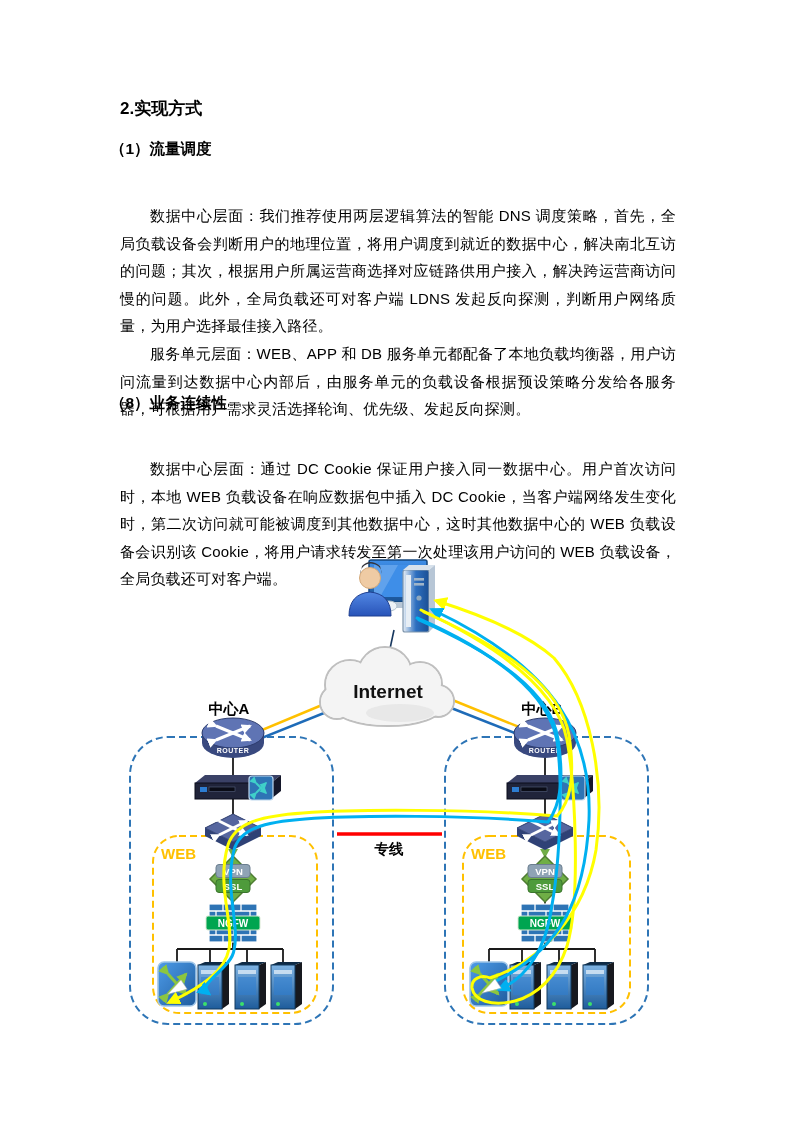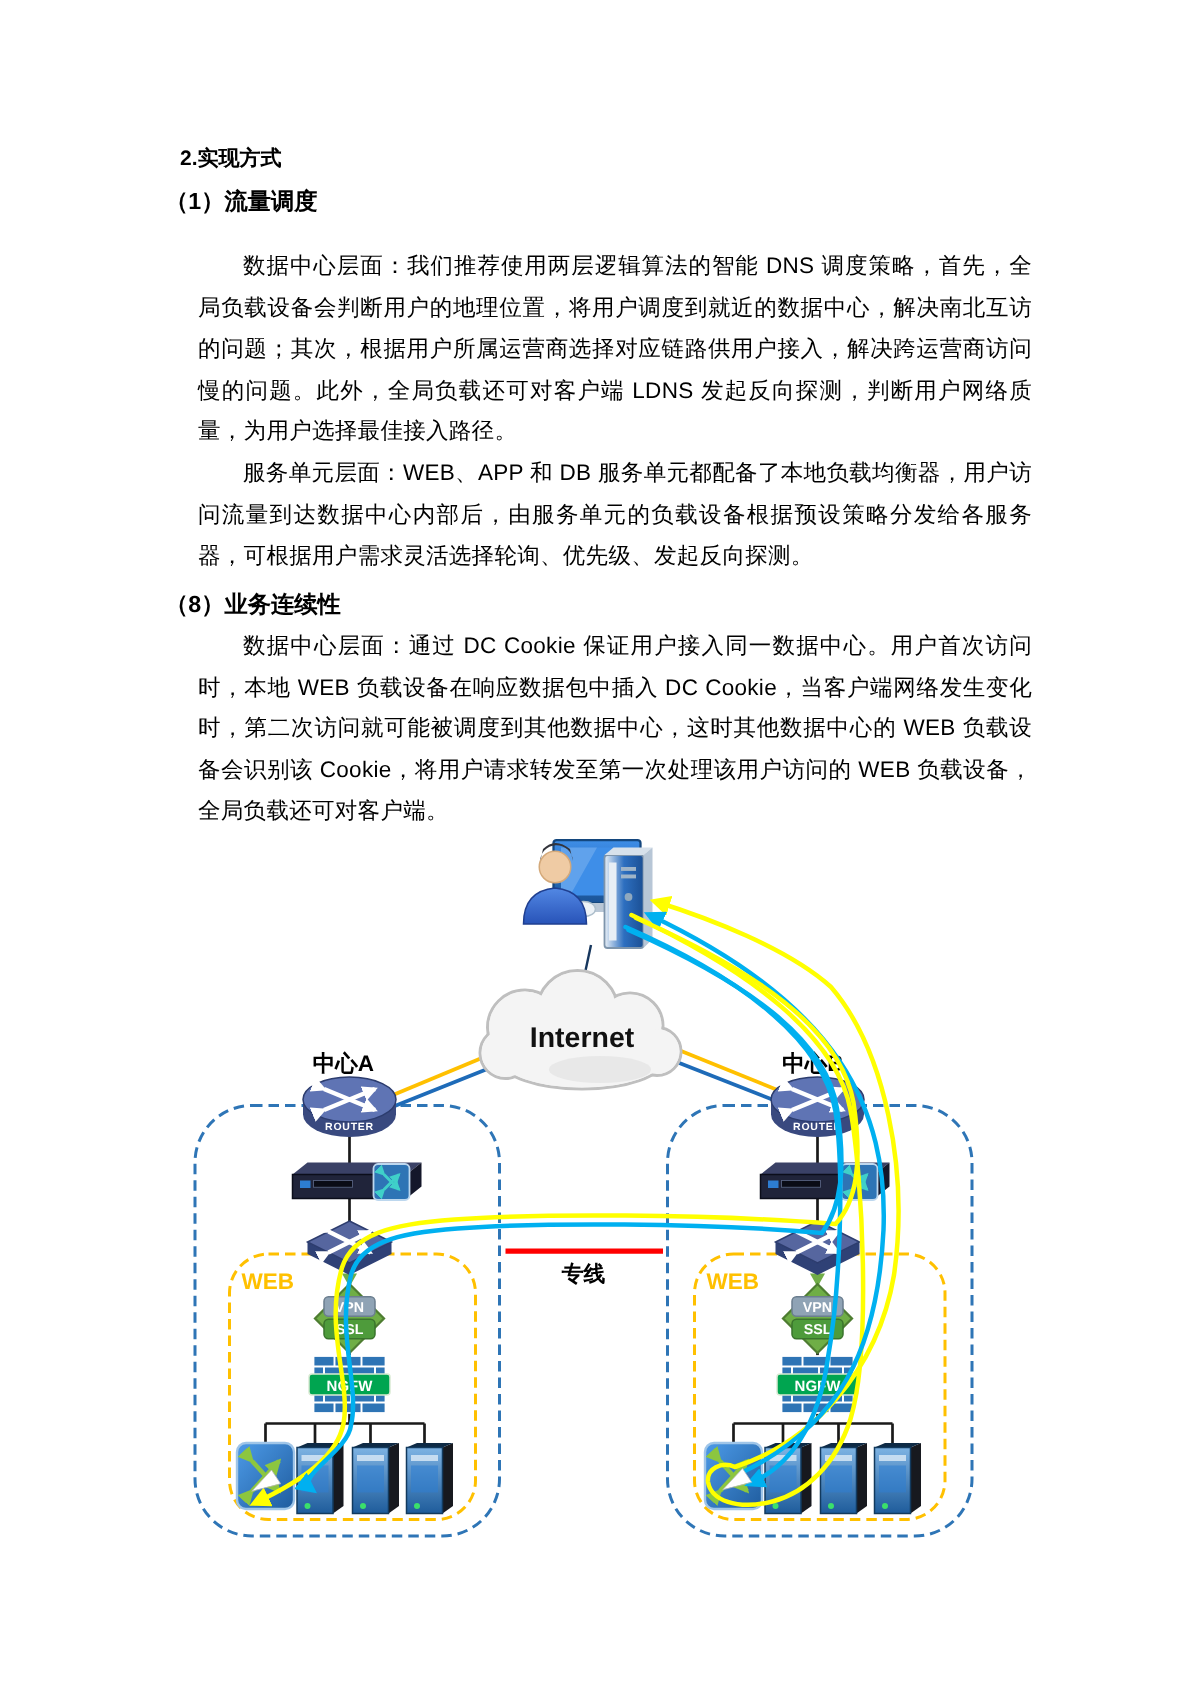"2.实现方式" .doc-title { font-size: 14px -> 17px }
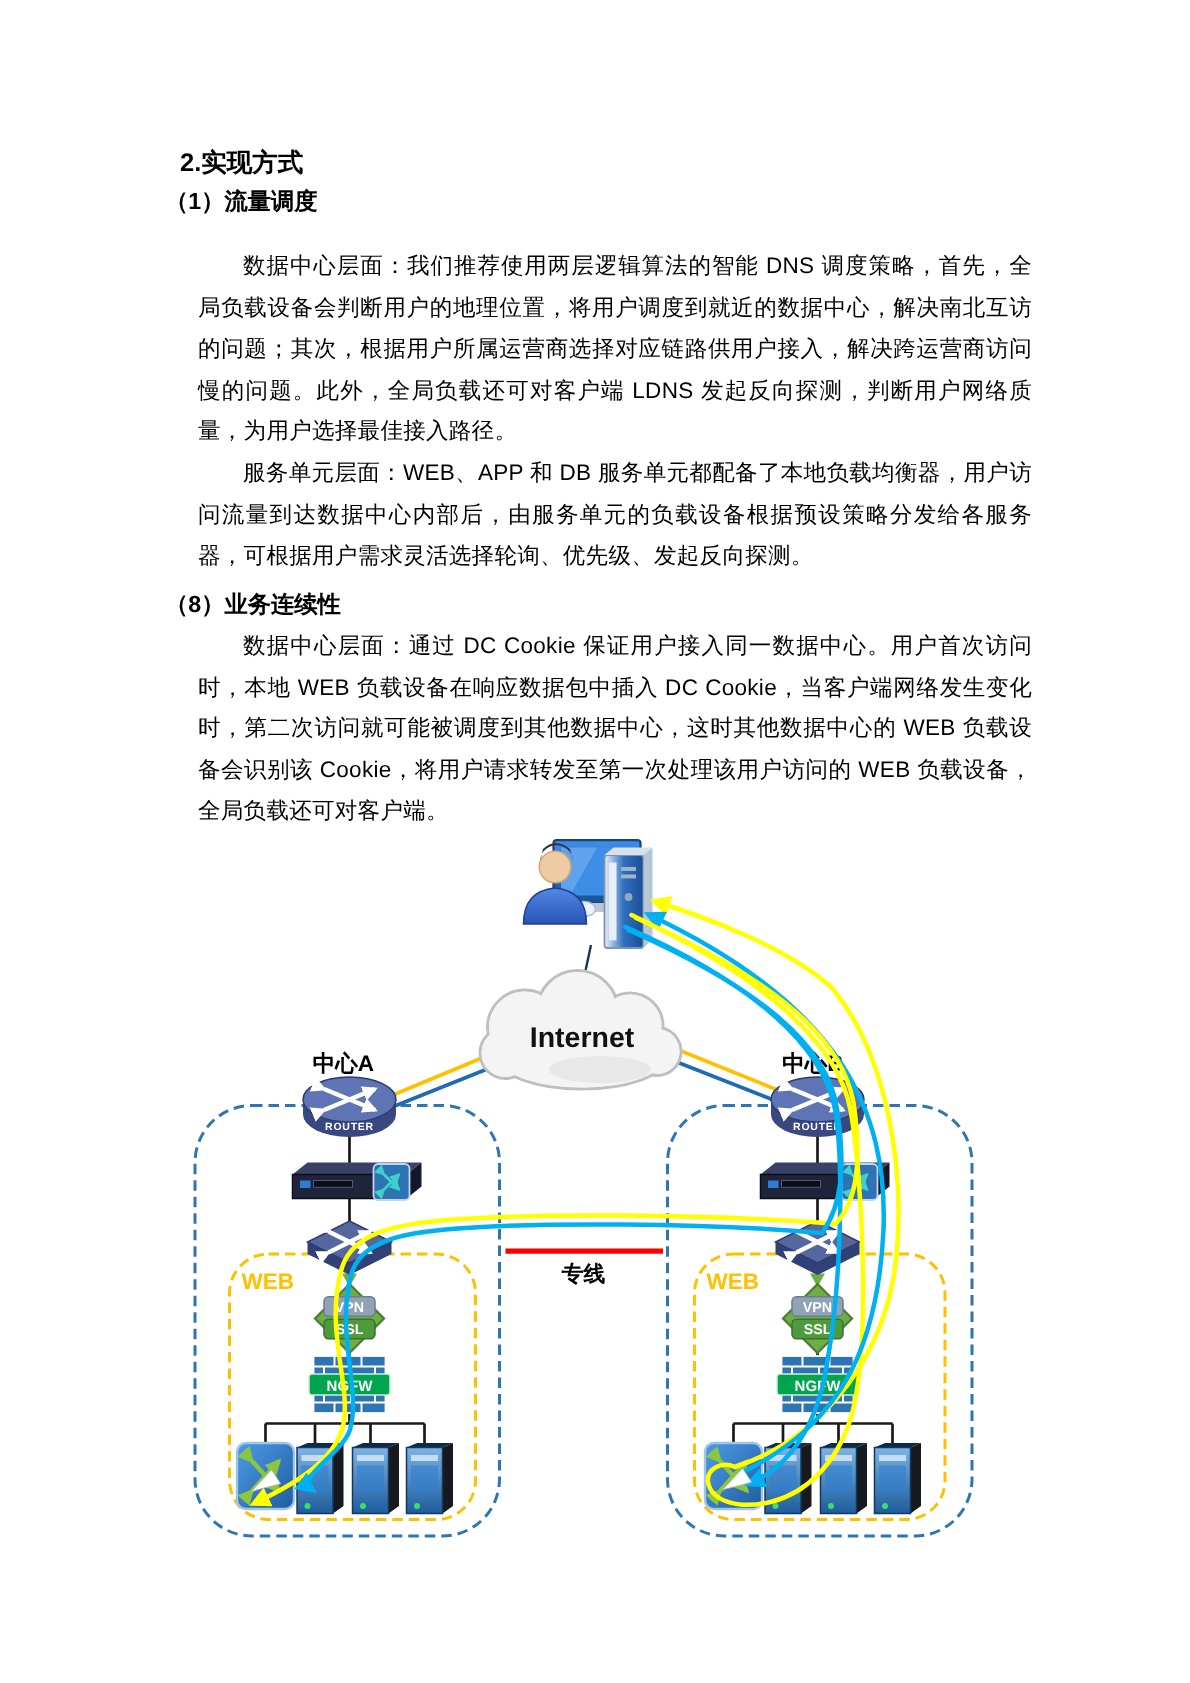"（1）流量调度" #h1 { top: 124px -> 139px }
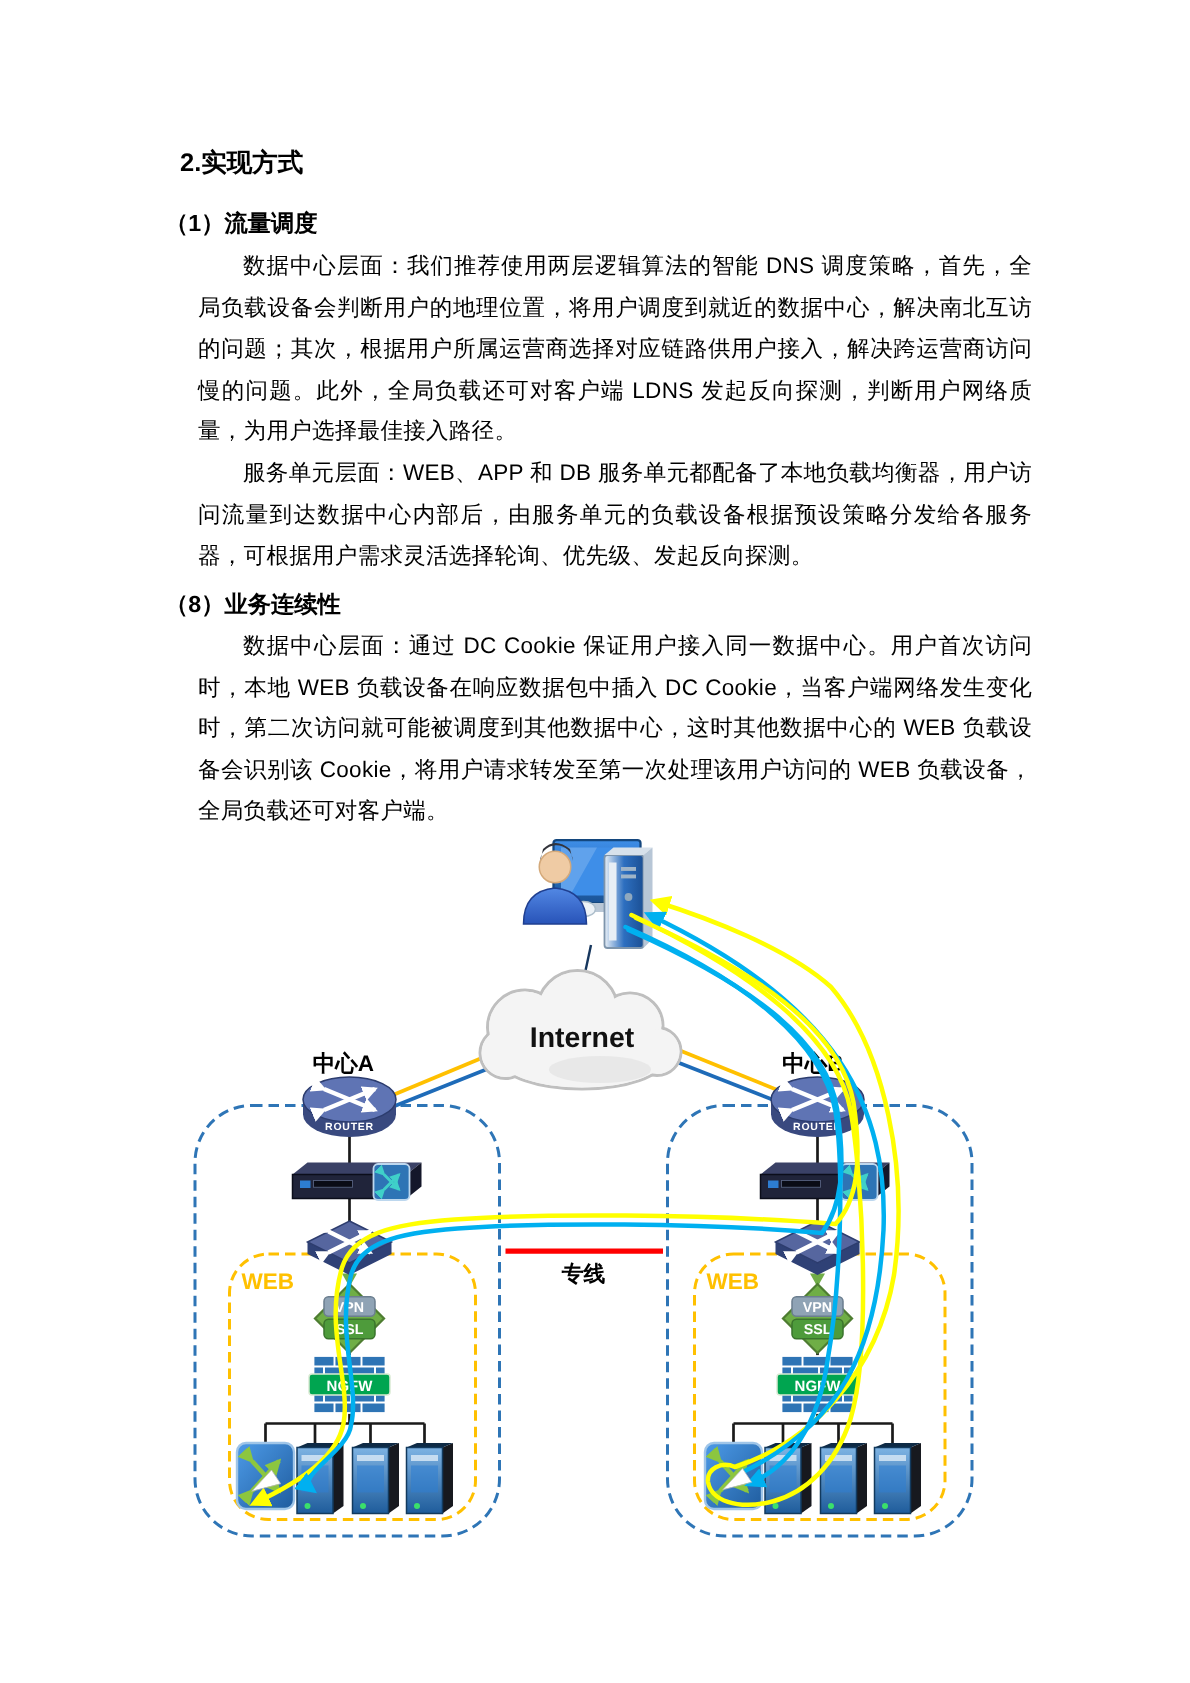"数据中心层面：我们推荐使用两层逻辑算法的智能 DNS" .para { left: 132px -> 120px; margin-top: none -> 38px }
